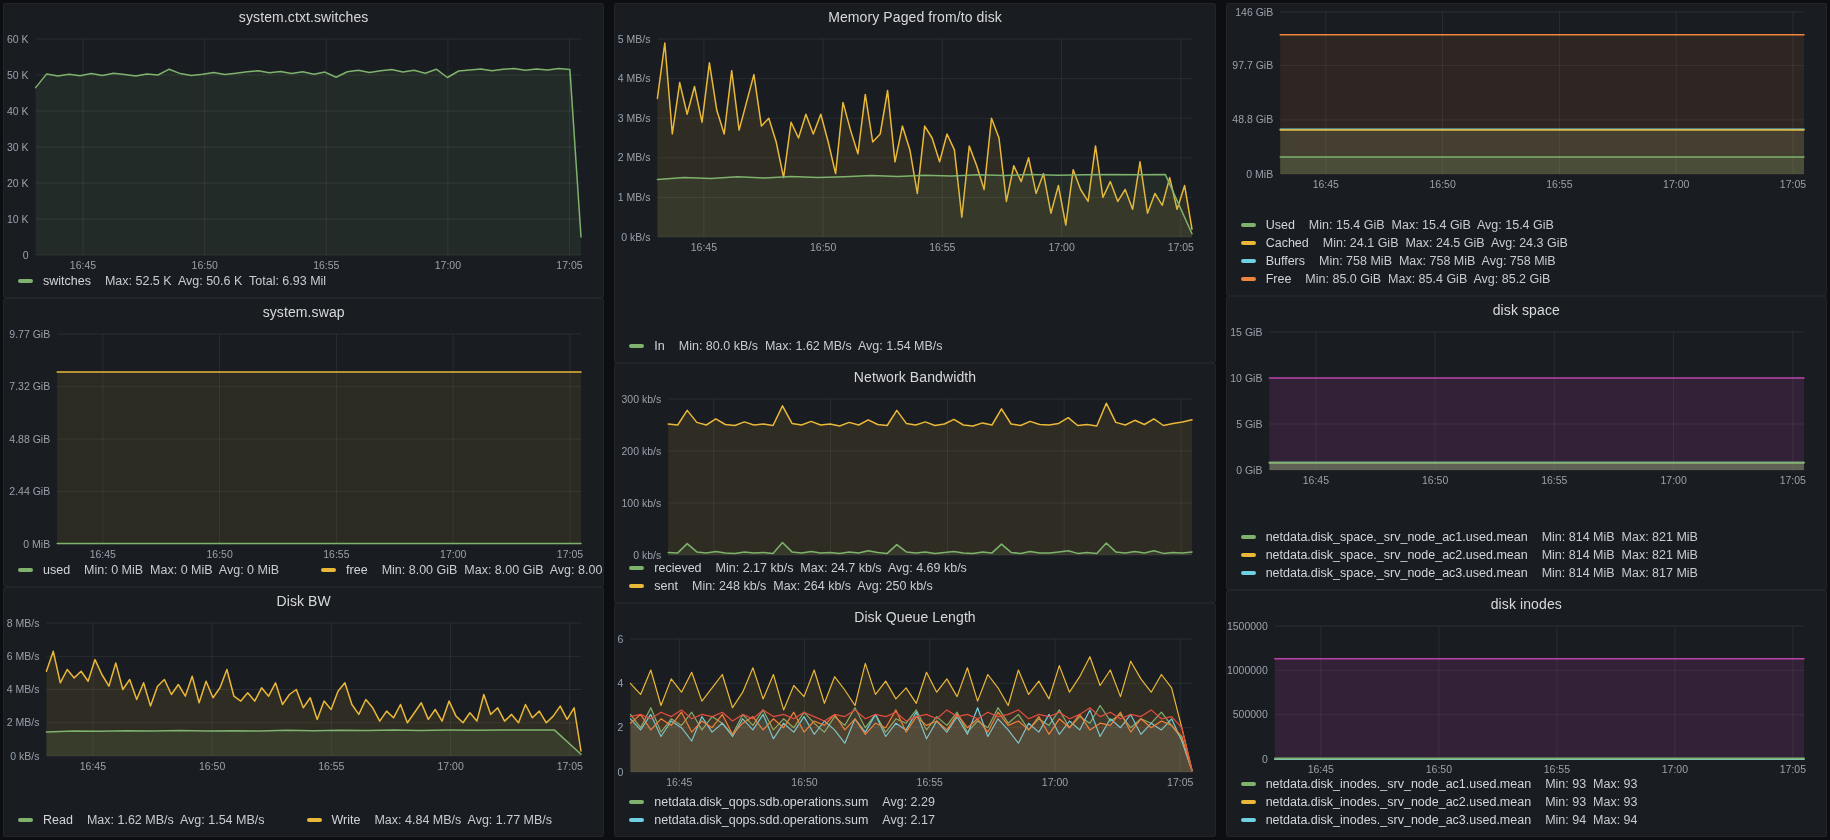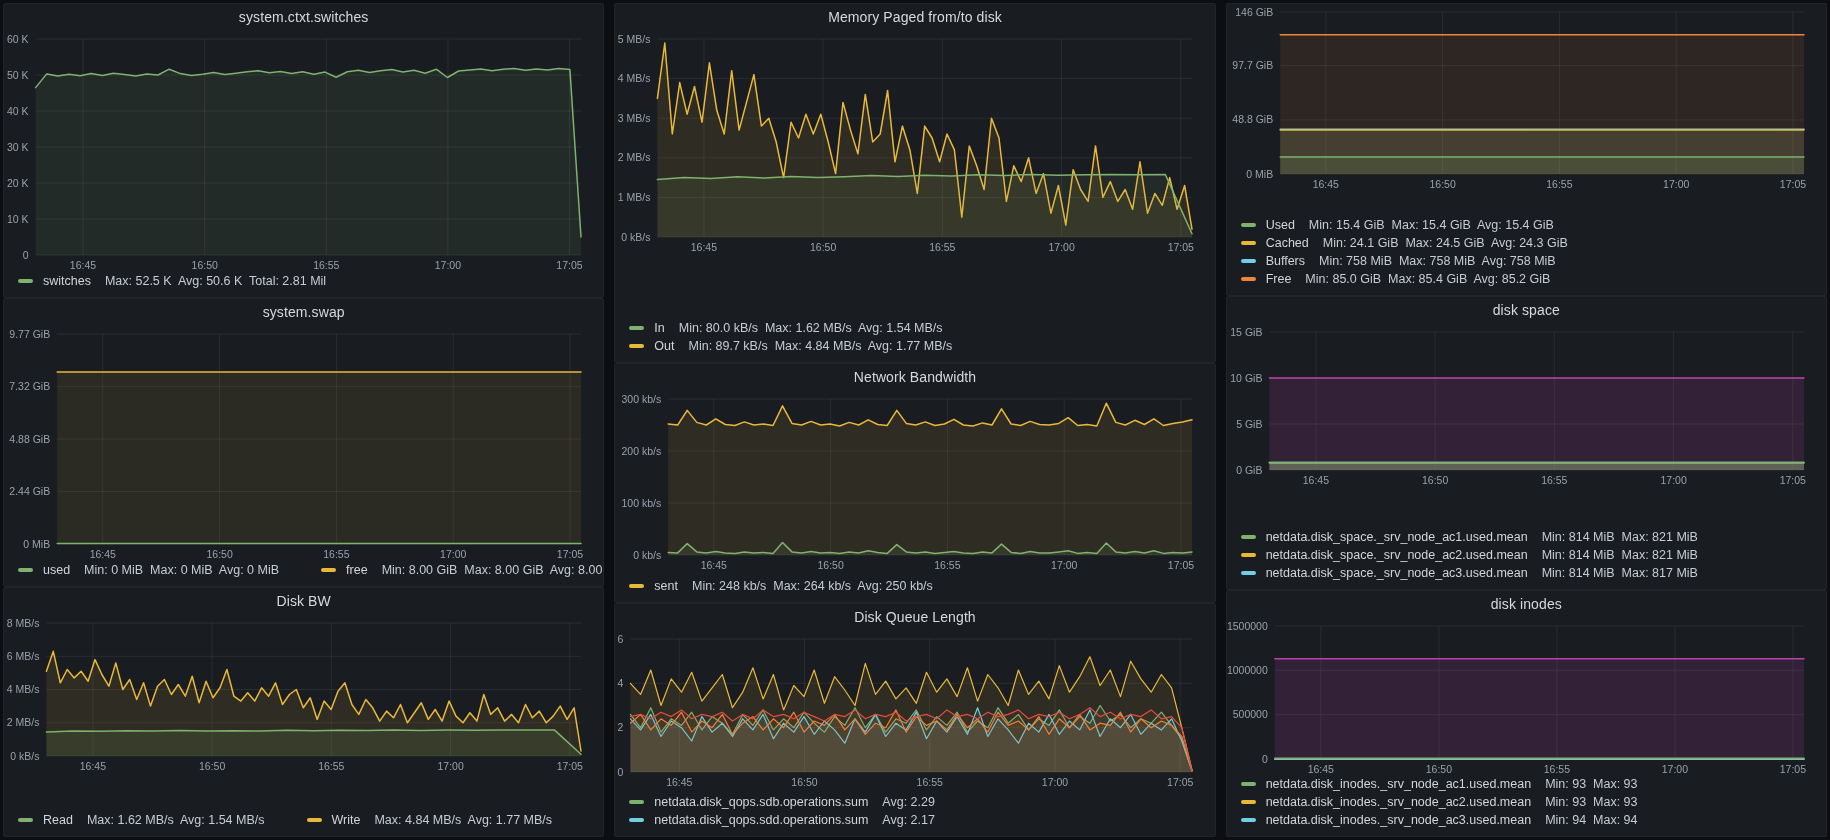"Max: 52.5 K Avg: 50.6" span.legend-stats { text: 2.81 -> 6.93 }
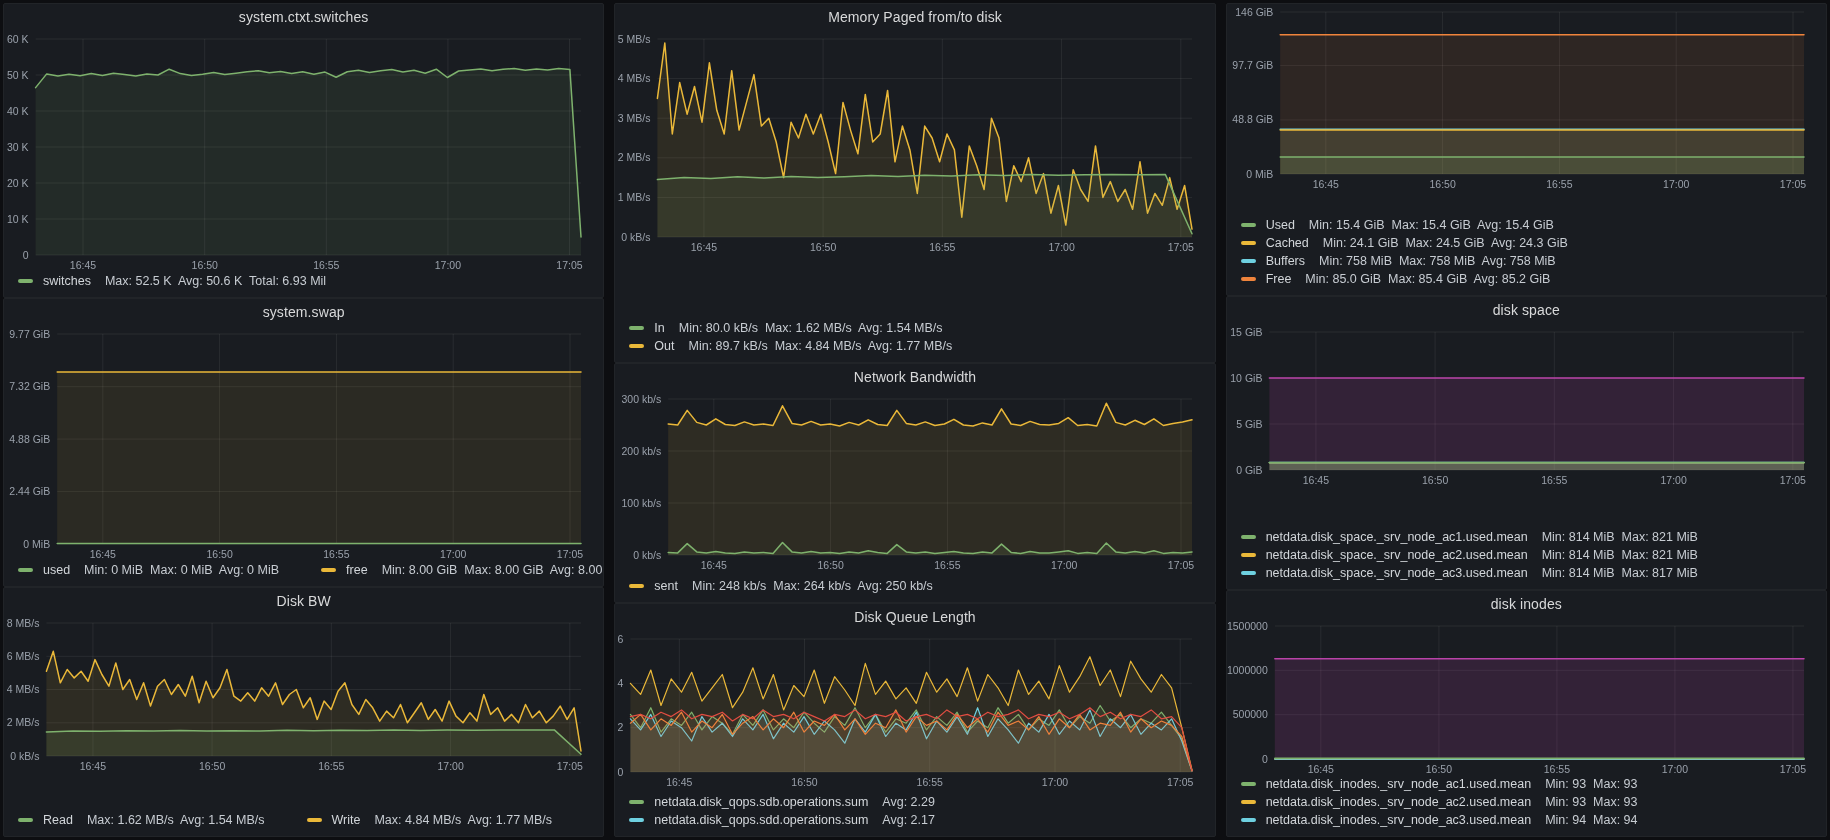"Out" div.legend-row { html: <div> <span> <span></span> <span>Out</span> <span>Min: 89.7 kB/s Max: 4.84 MB/s Avg: 1.77 MB/s</span> </span> </div> -> none }
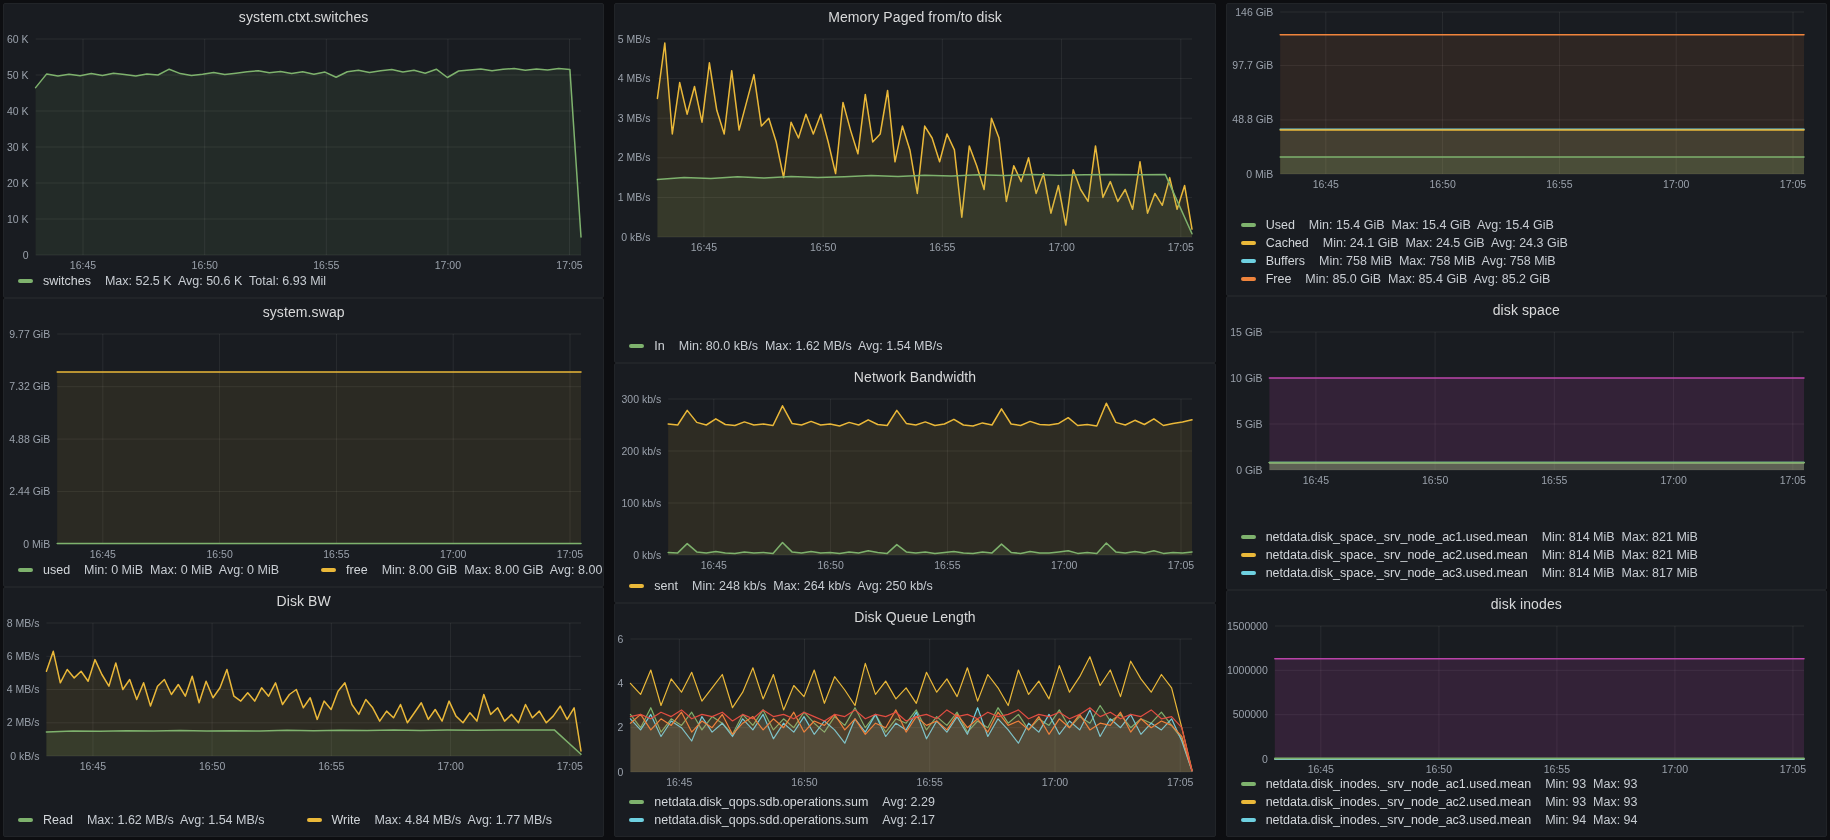"recieved" div.legend-row { html: none -> <div> <span> <span></span> <span>recieved</span> <span>Min: 2.17 kb/s Max: 24.7 kb/s Avg: 4.69 kb/s</span> </span> </div> }
